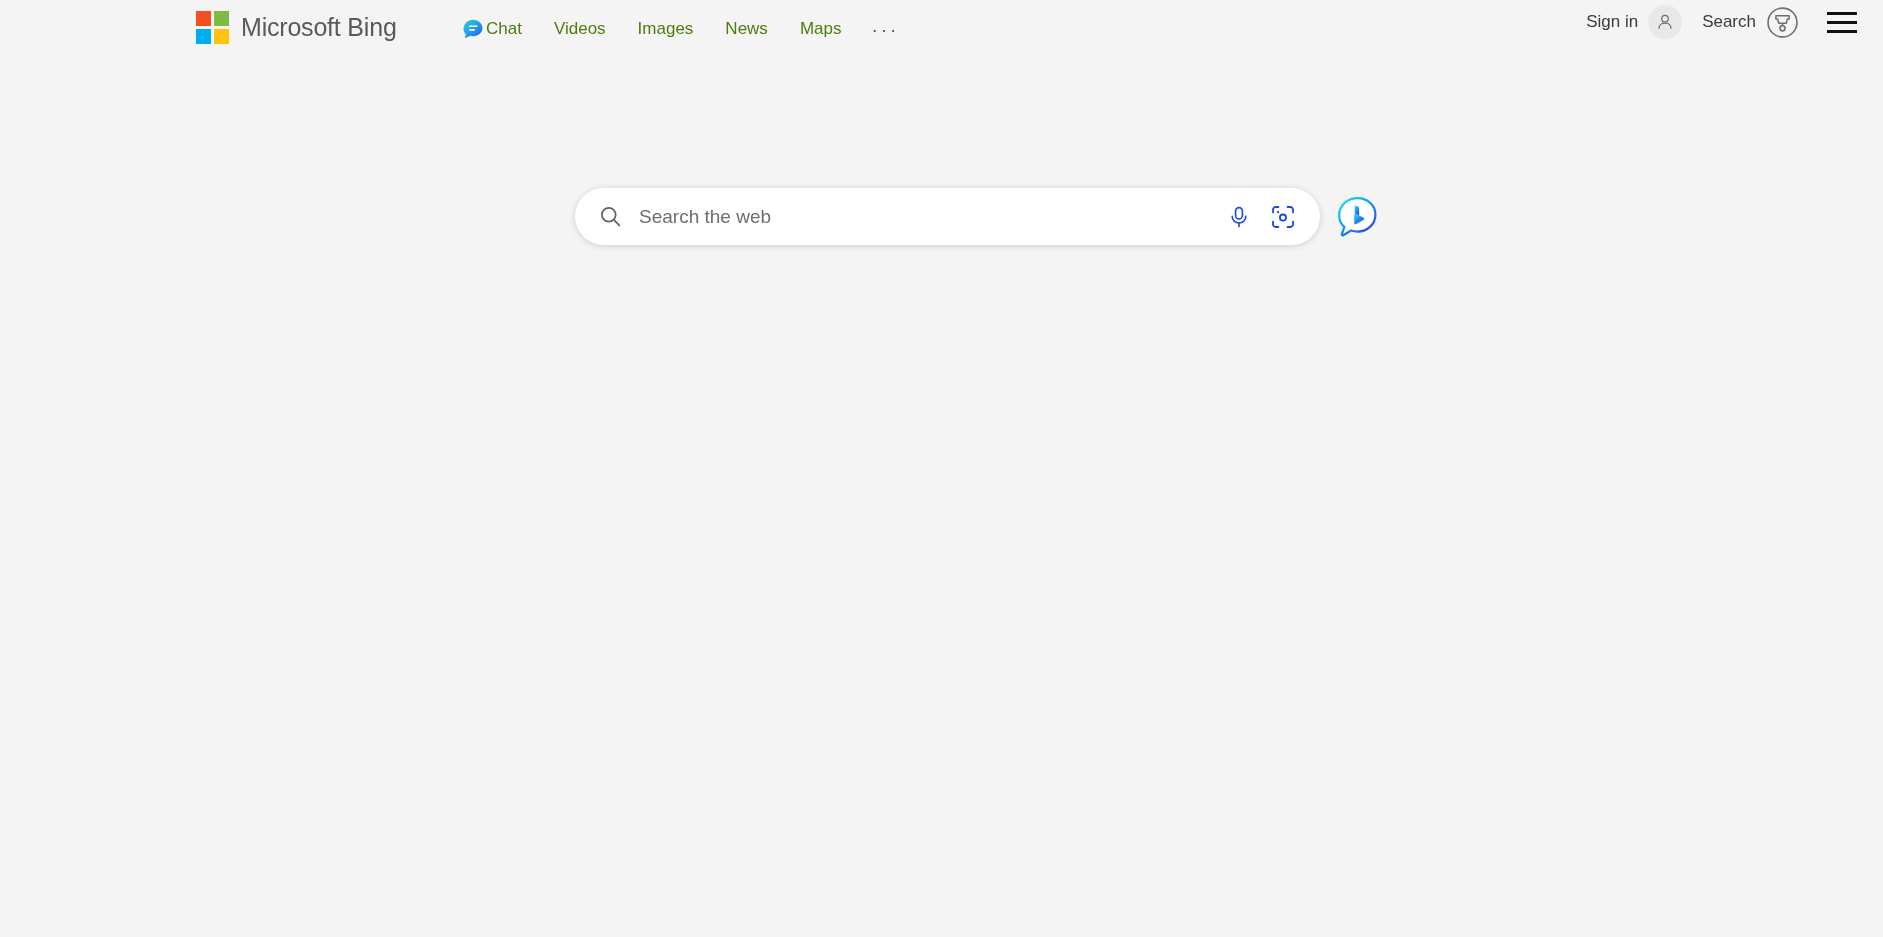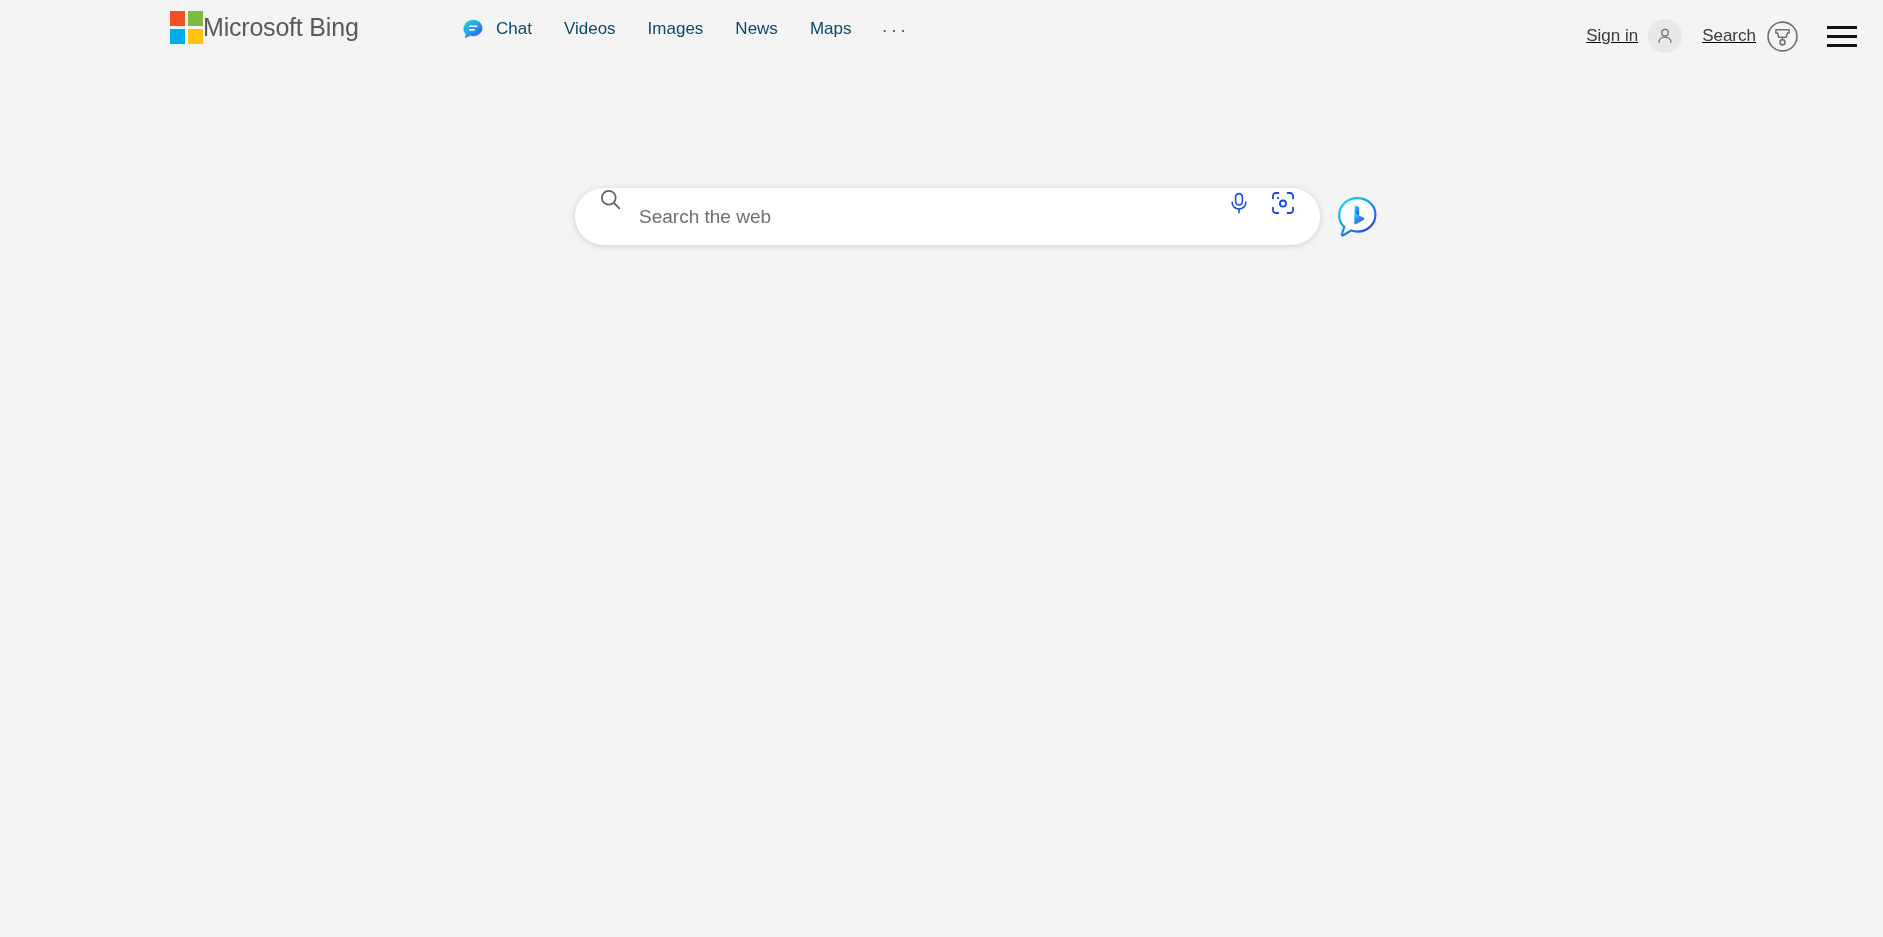"Microsoft Bing" .brand { gap: none -> 12px; left: 170px -> 196px }
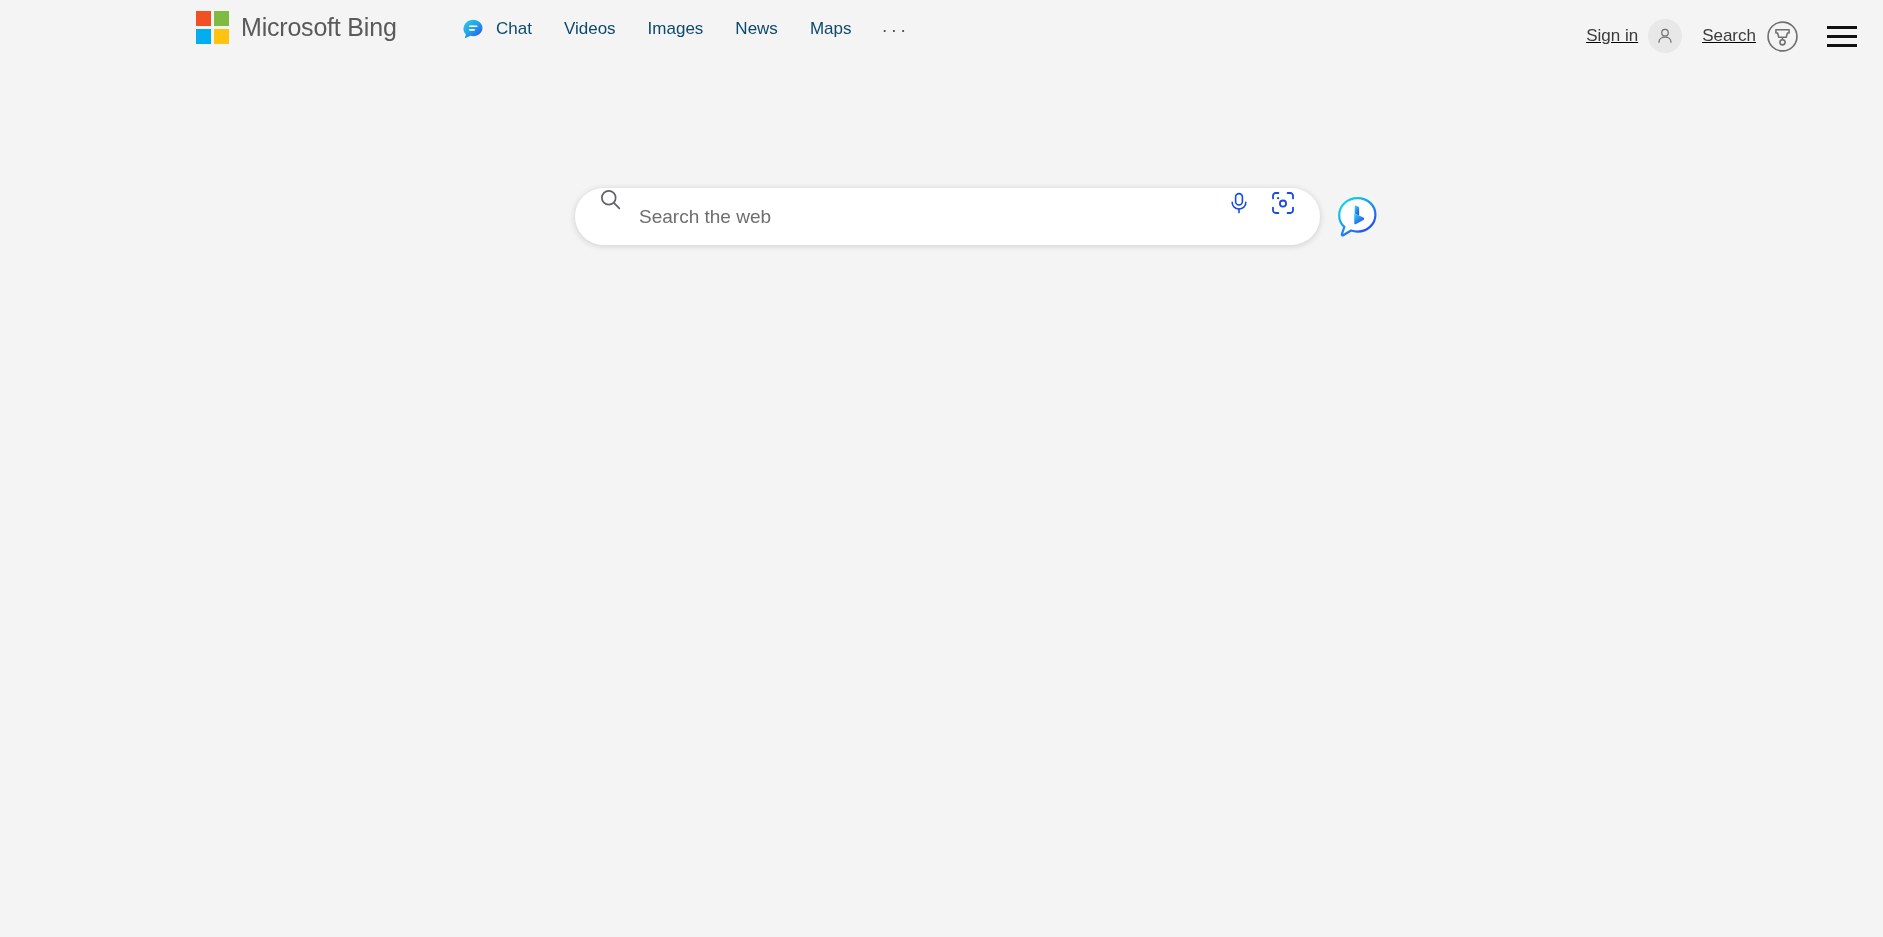"Chat" .nav-item { color: #0c4a6e -> #4d7c0f; gap: 12px -> 2px }
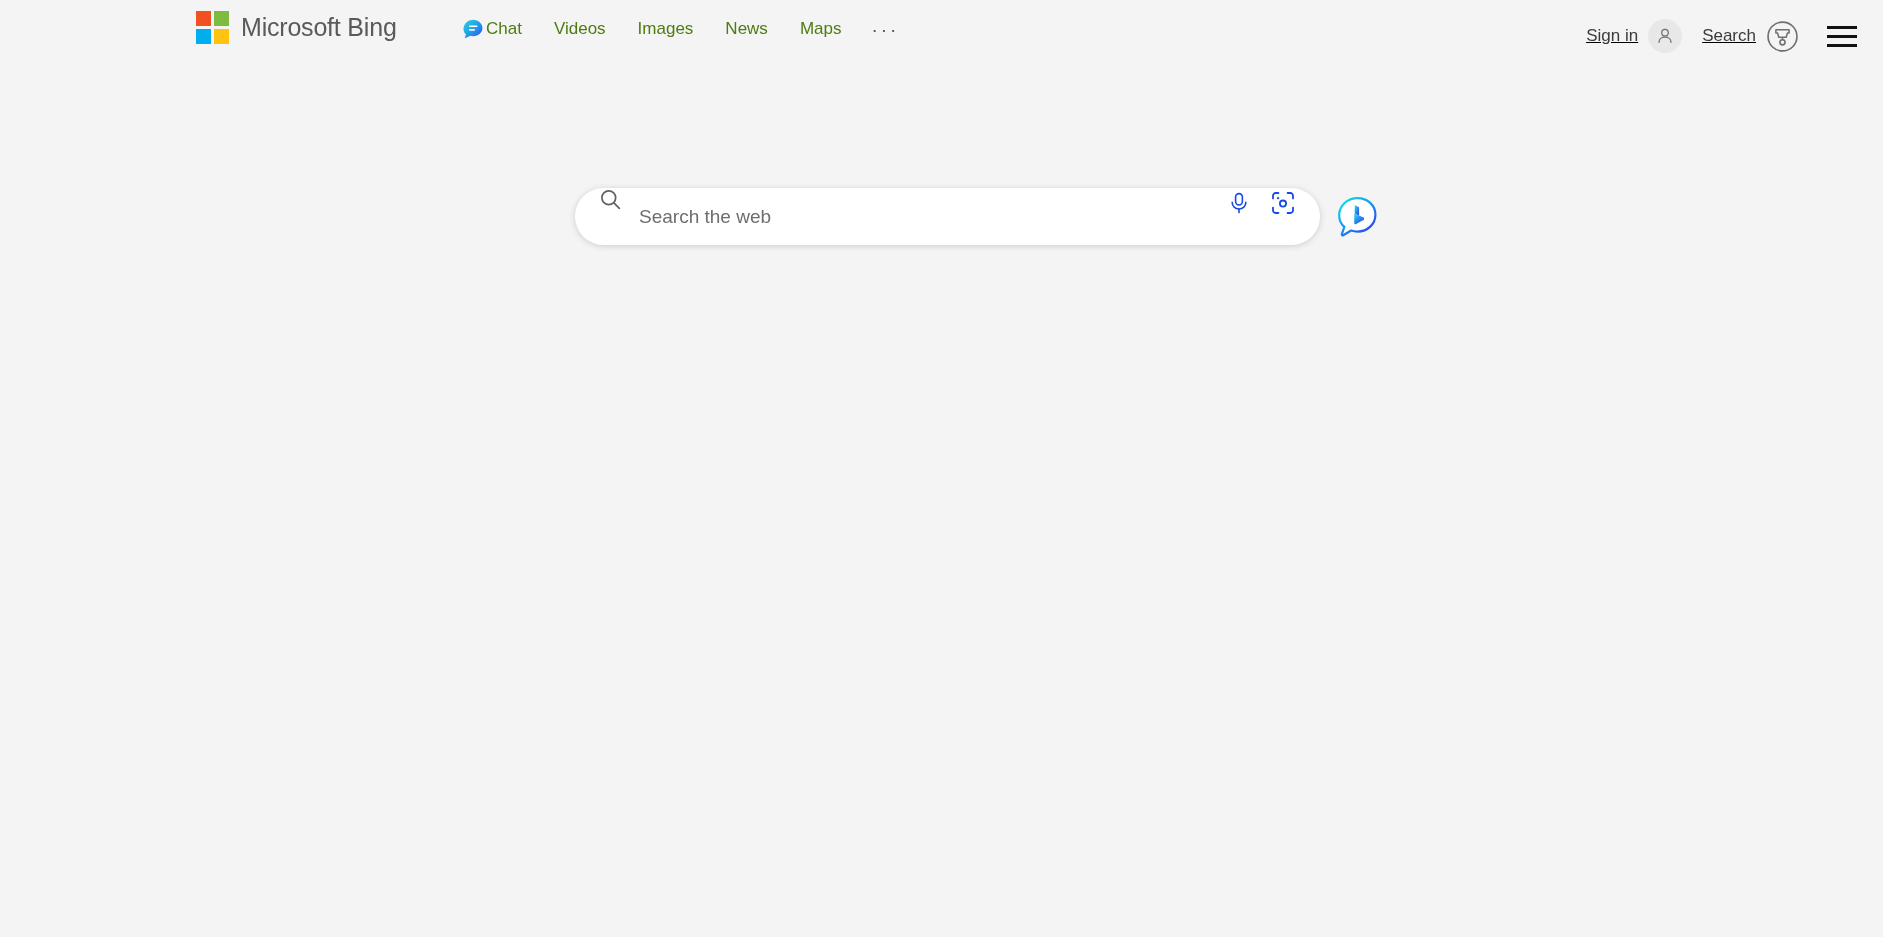"Sign in" .header-right { align-items: flex-end -> flex-start; text-decoration: underline -> none }
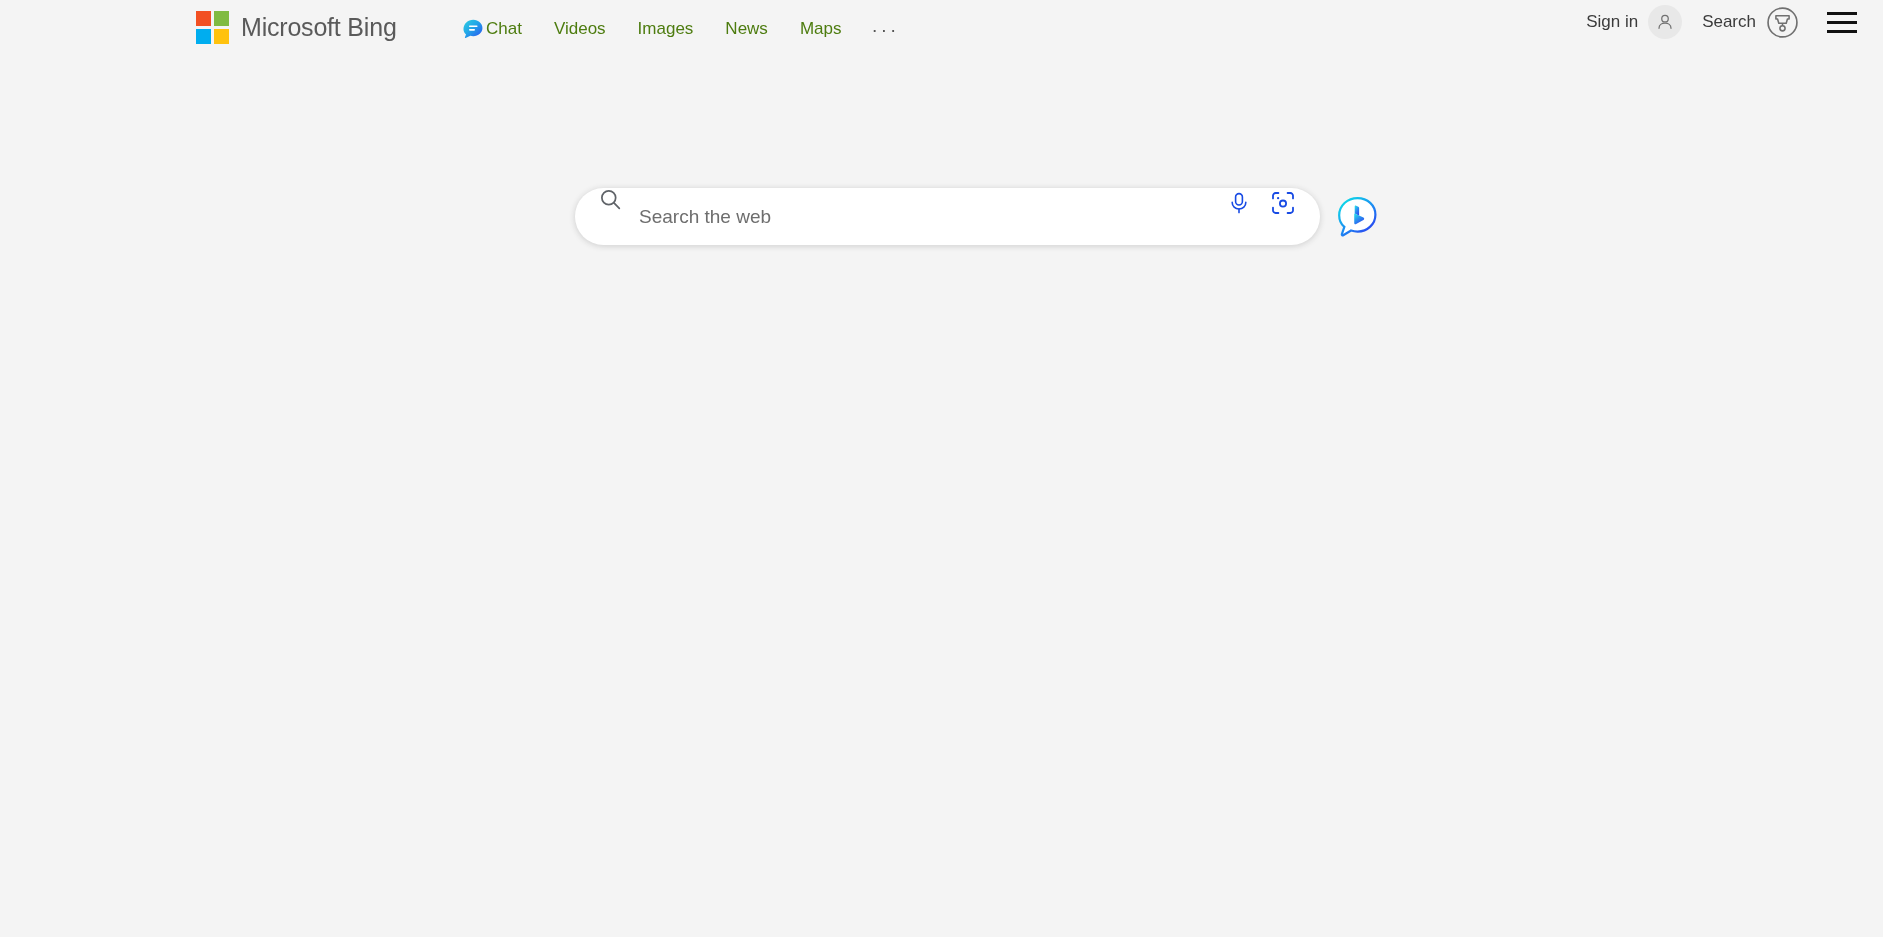"Search the web" .search-box { align-items: flex-start -> center }
